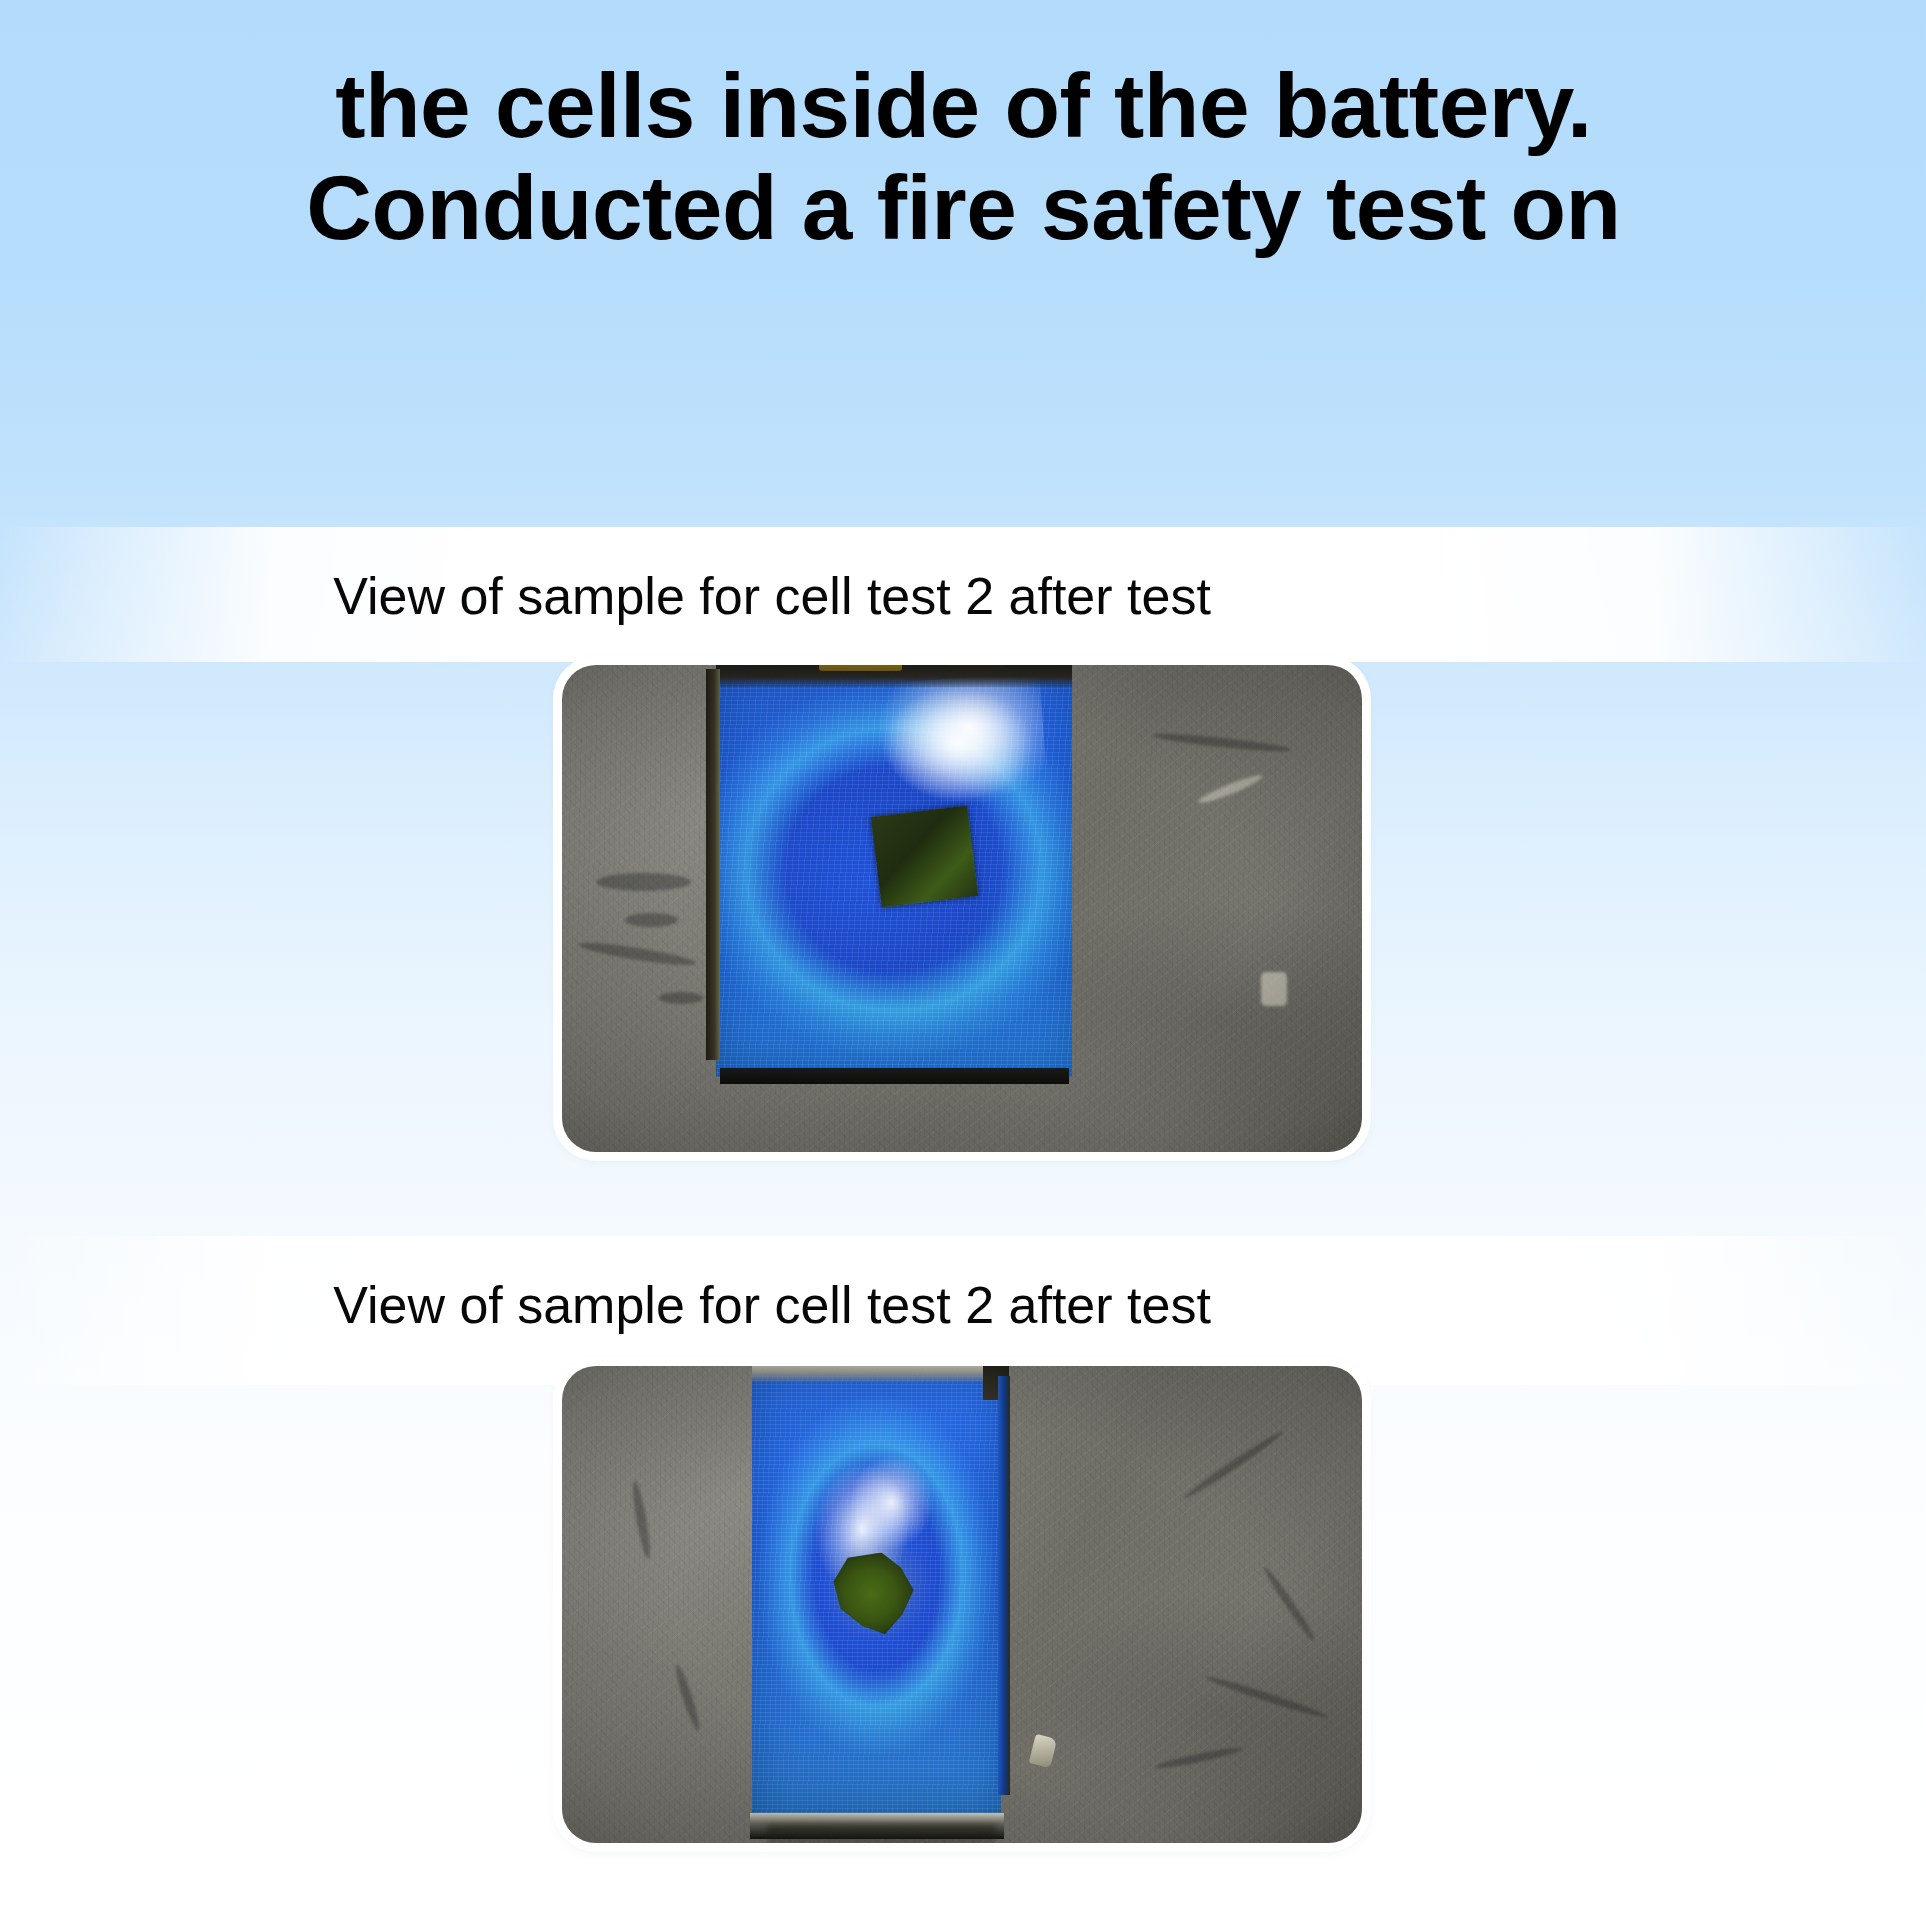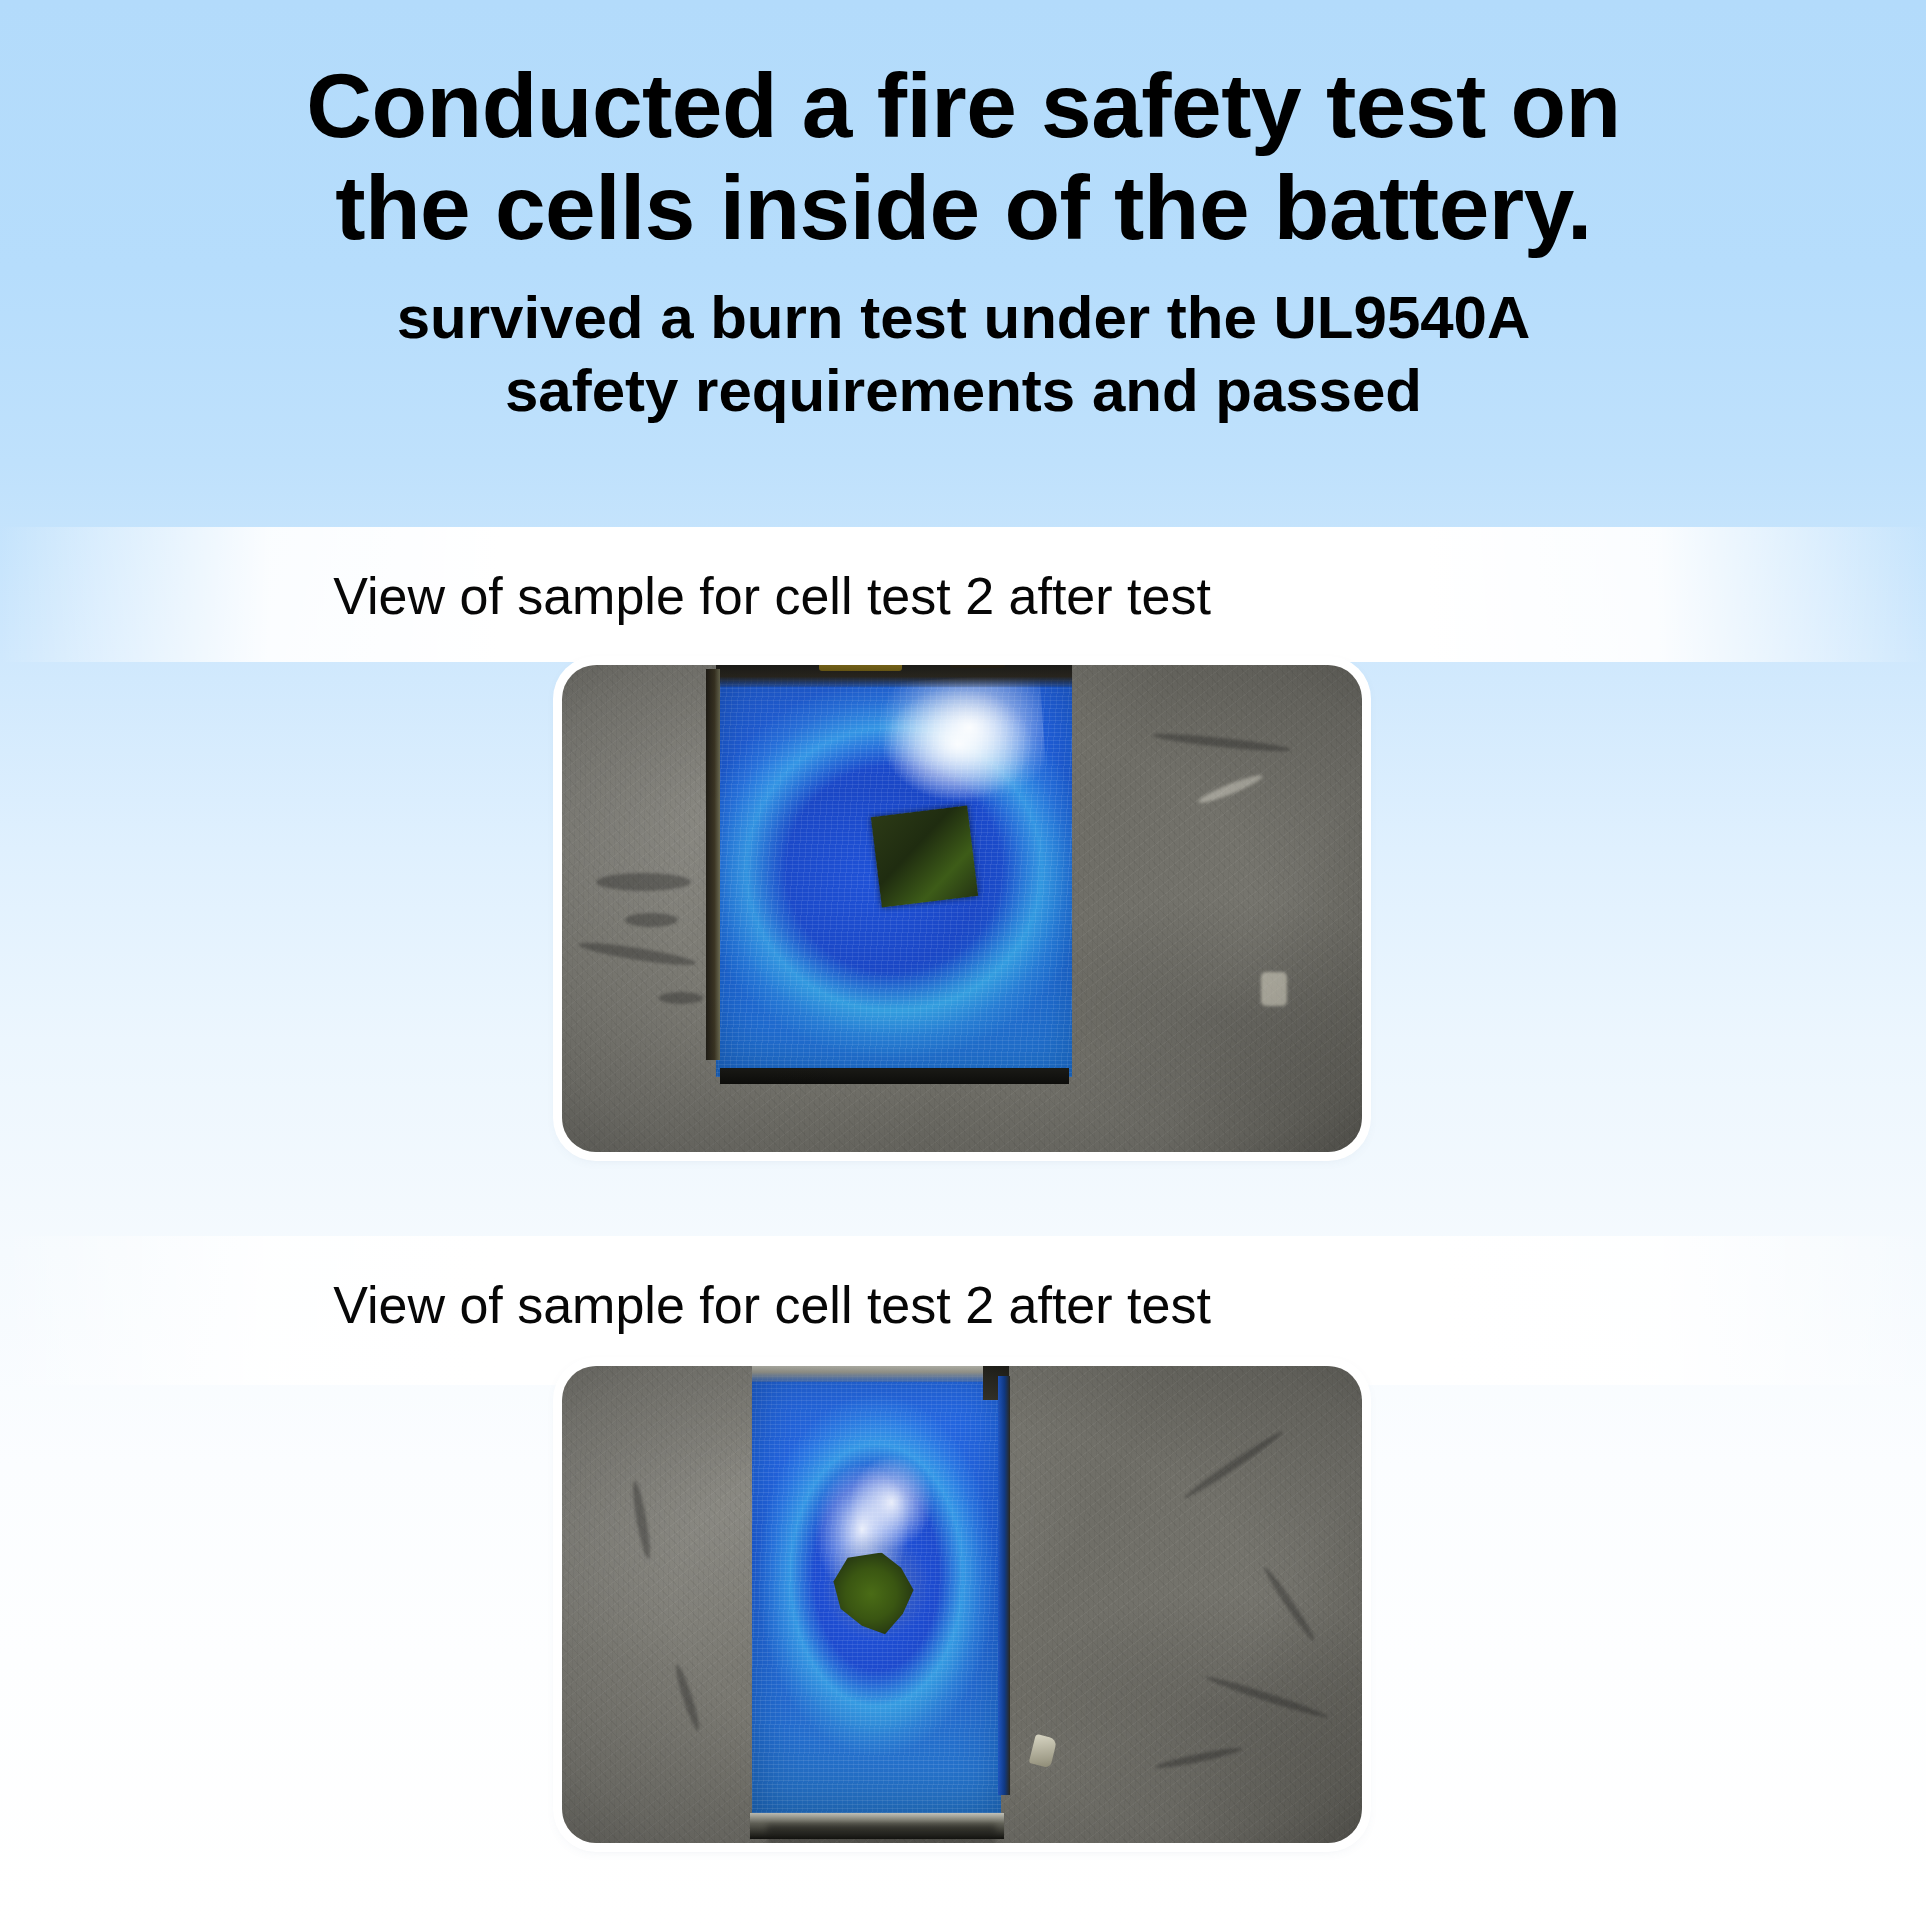"Conducted a fire safety test" span.ln { order: before "the cells inside of the" -> after "the cells inside of the" }
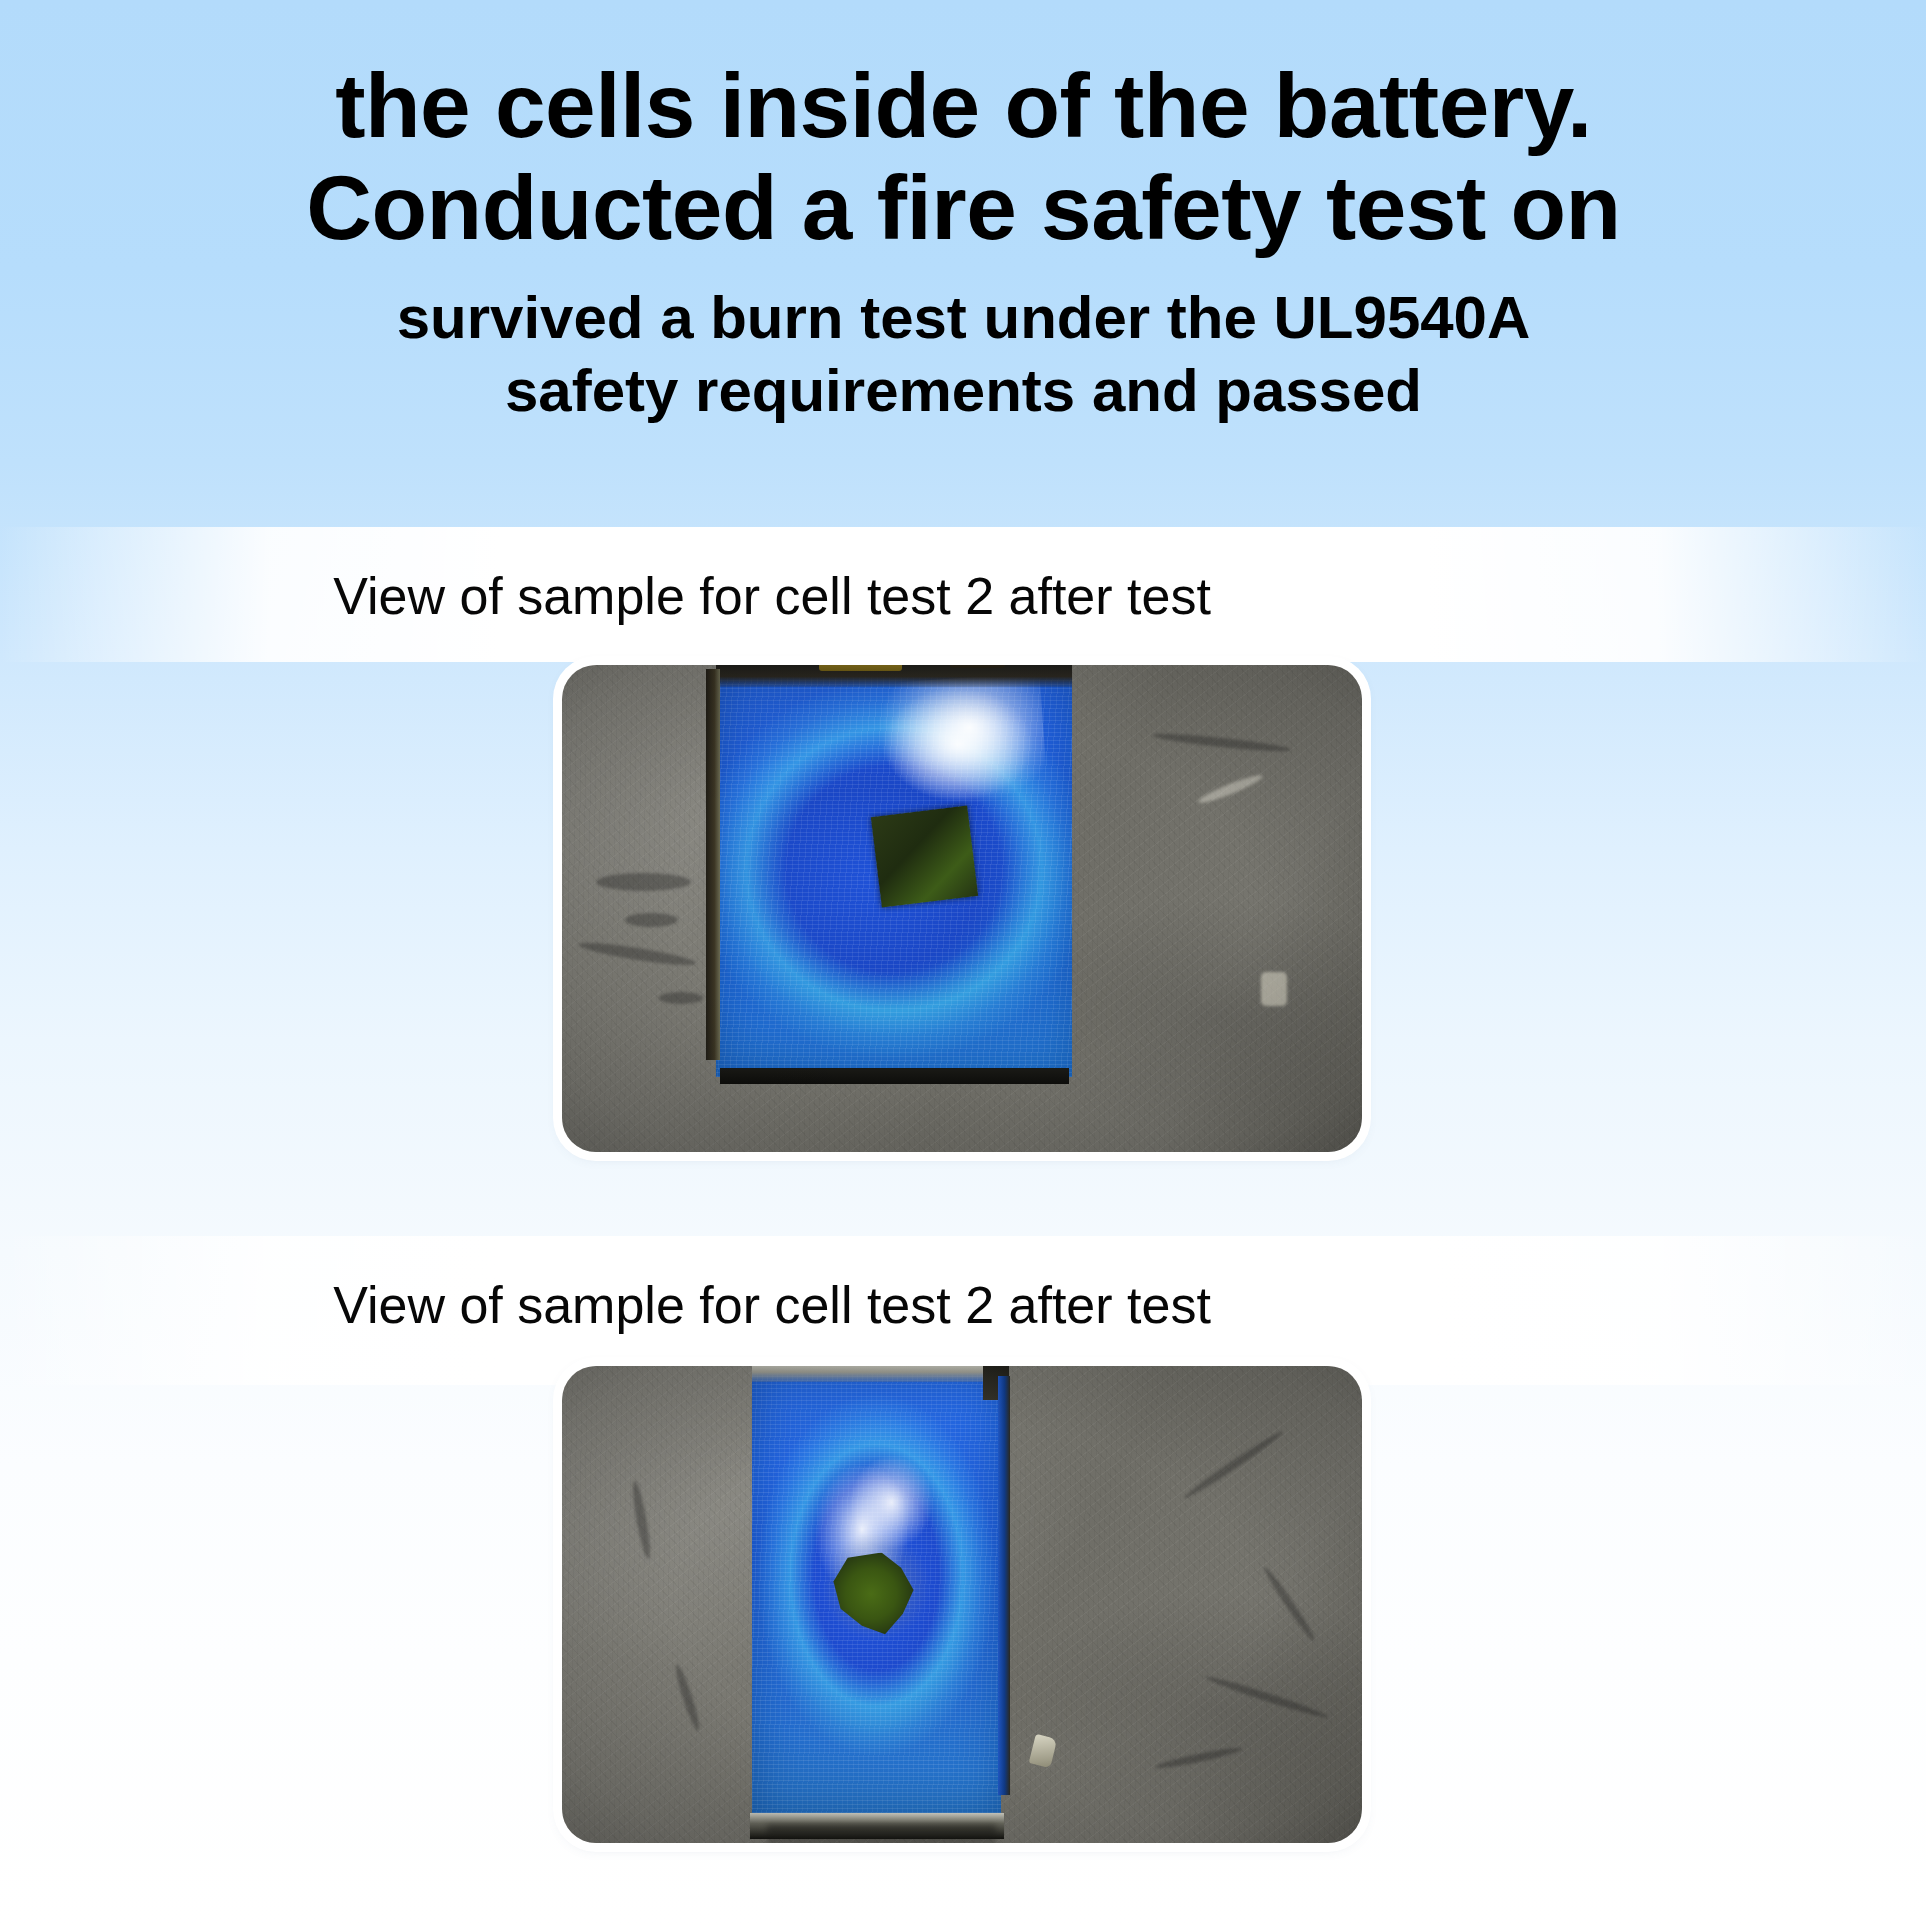"survived a burn test under" div.subhead { html: <div> <span>survived a burn test under the UL9540A</span> <span>safety requirements and passed</span> </div> -> none }
